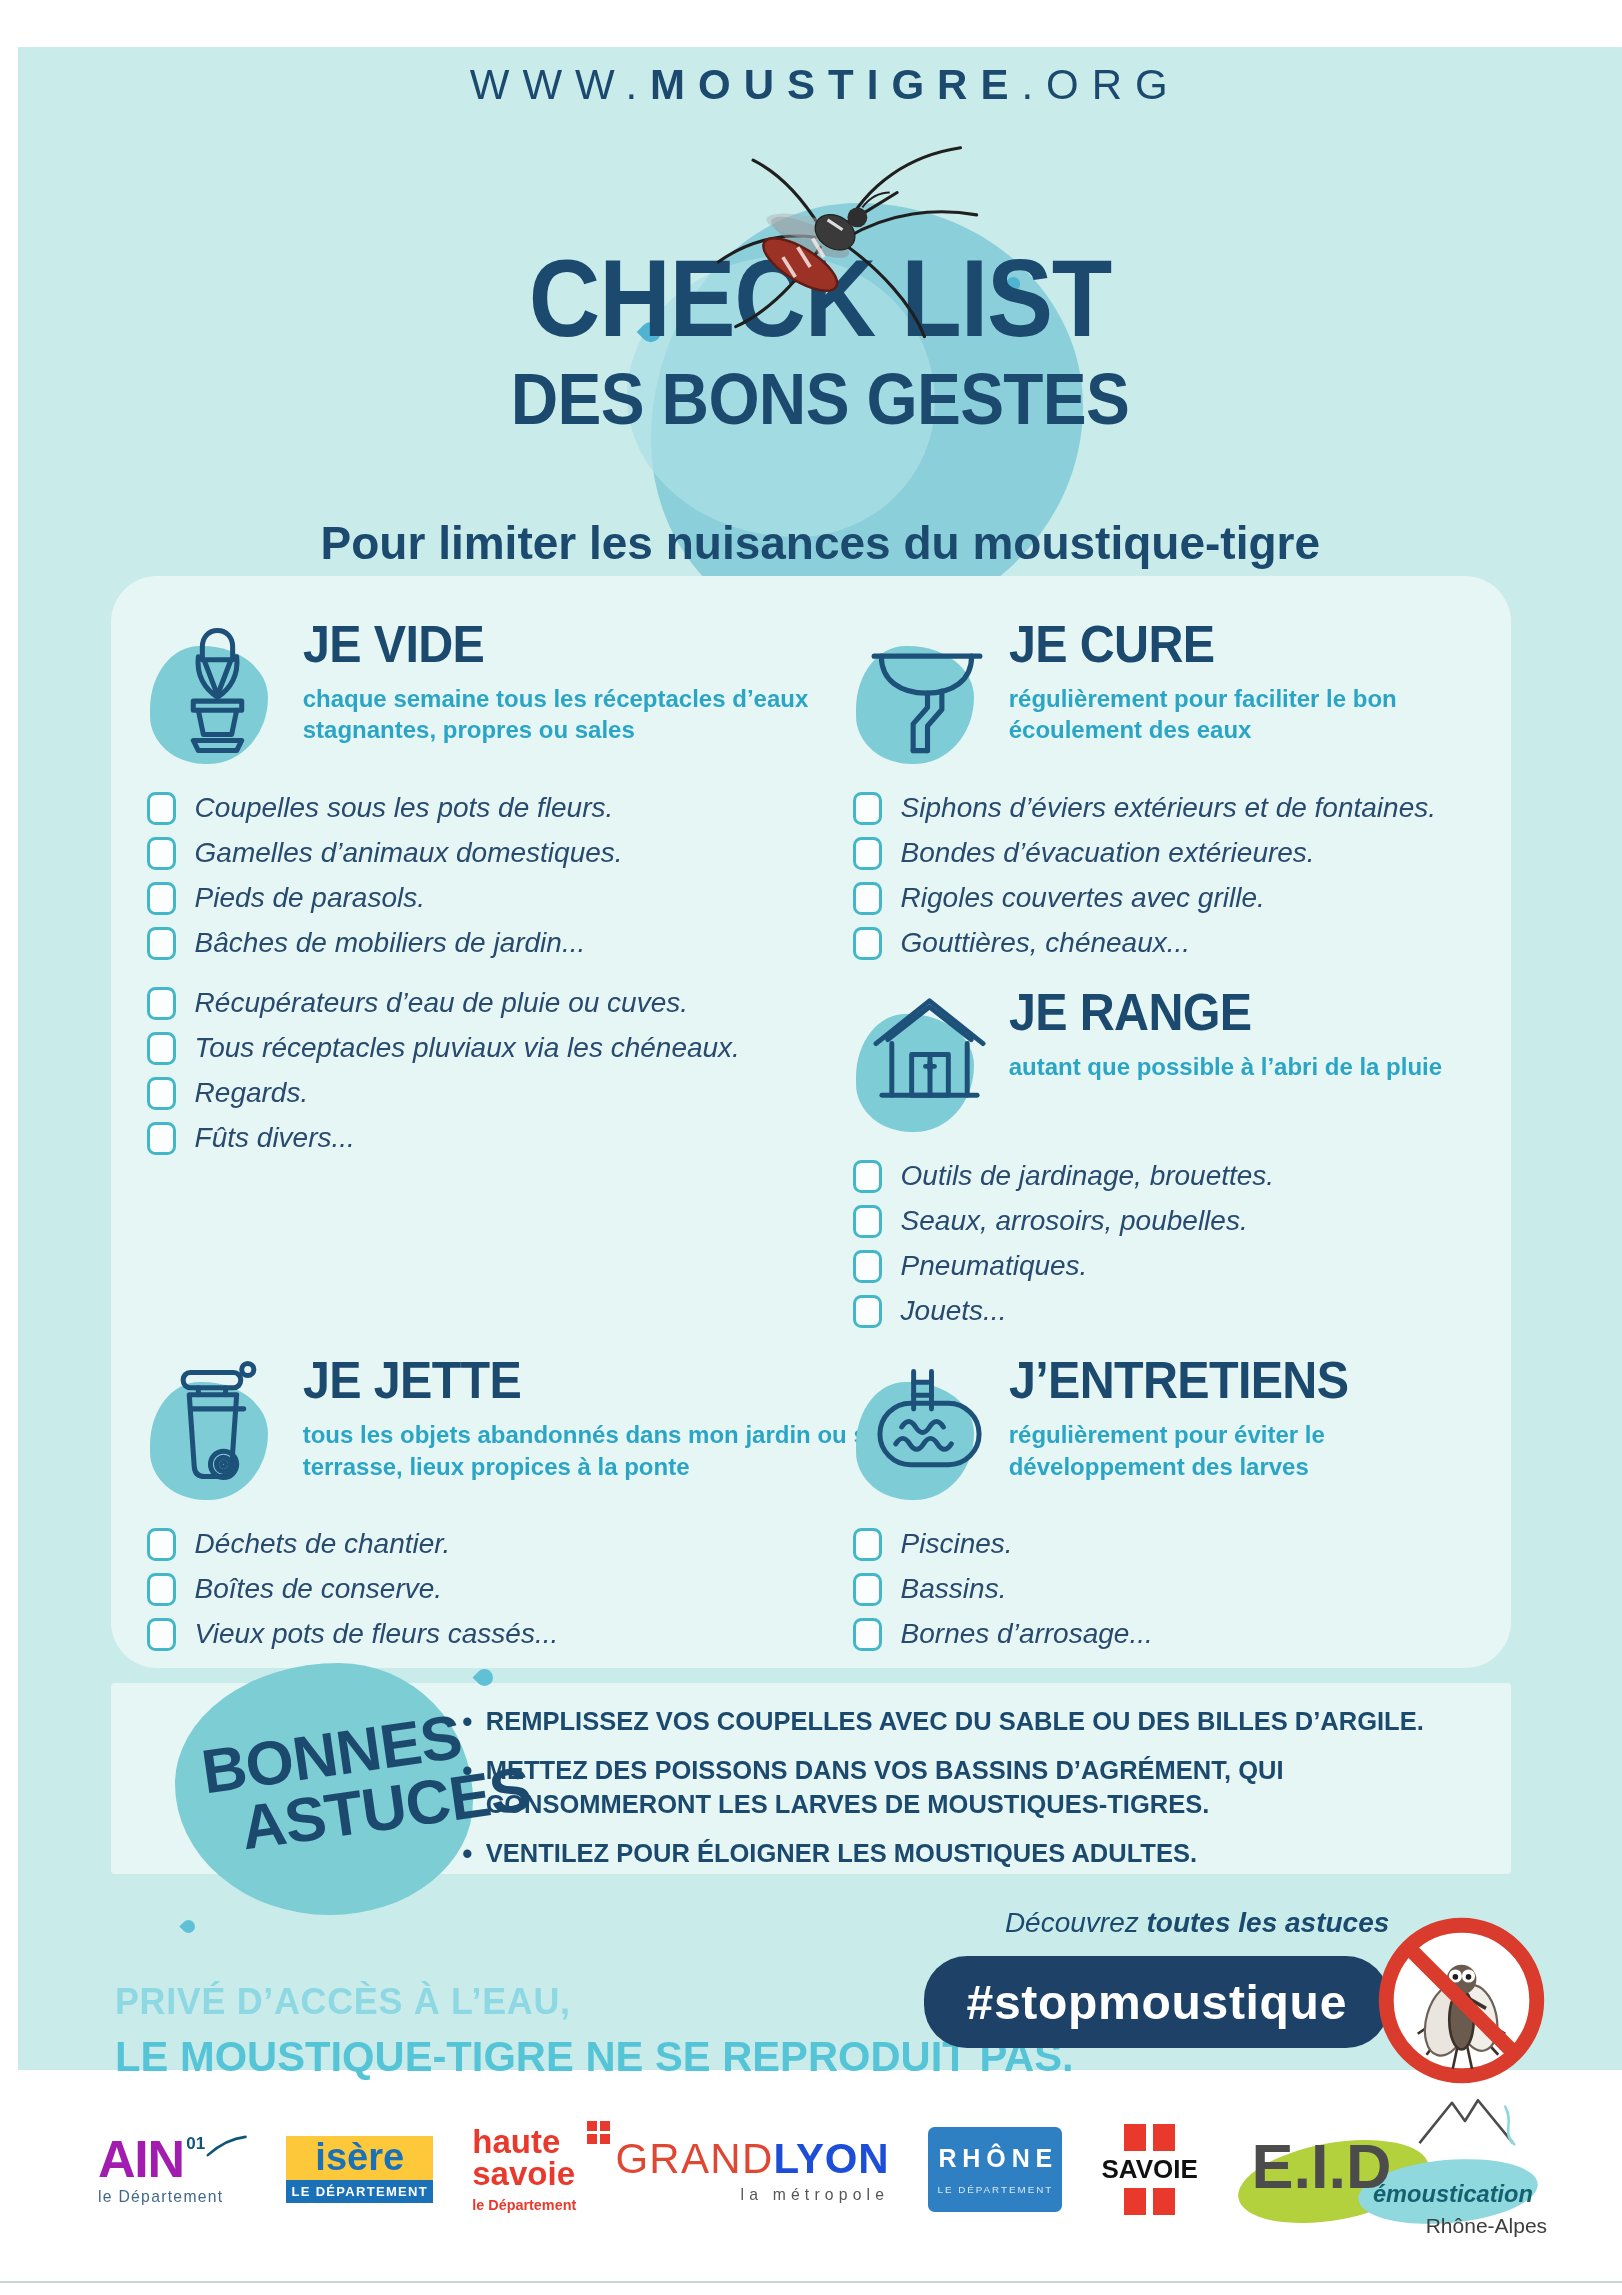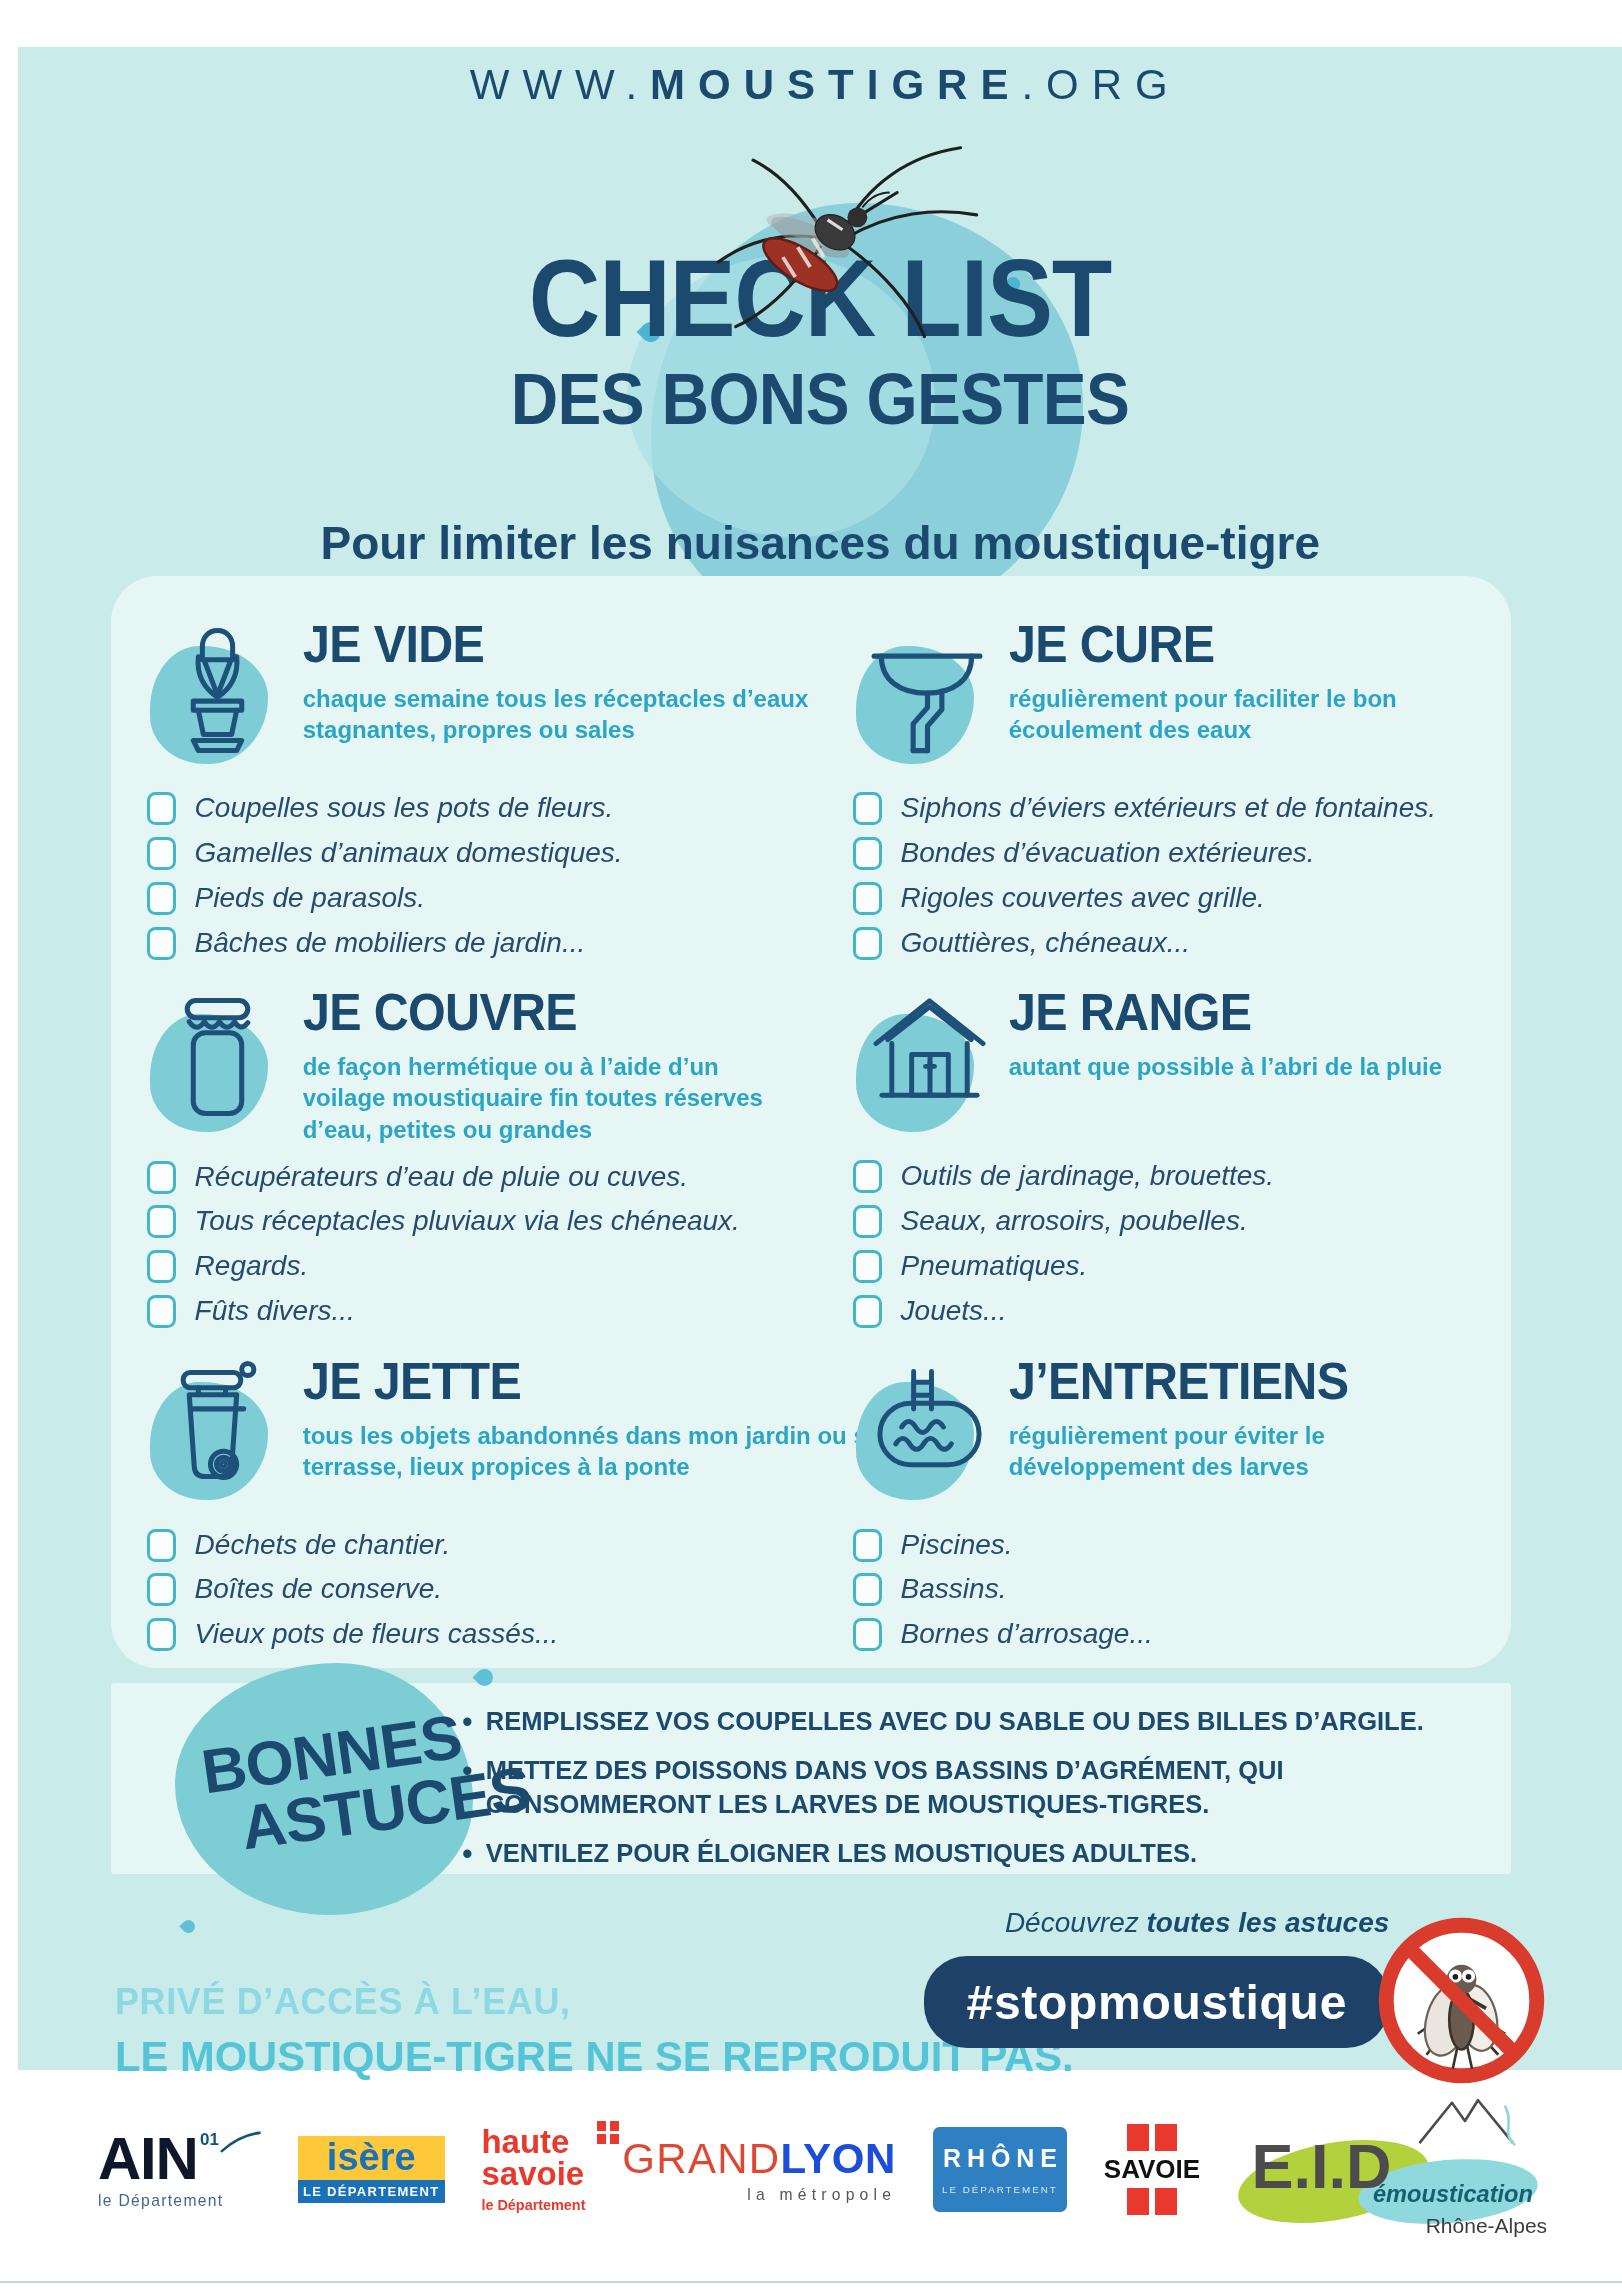"JE COUVRE" div.sec-head { html: <div> <div> <div></div> <svg> <rect></rect> <path></path> <rect></rect> </svg> </div> <div> <h2>JE COUVRE</h2> <p>de façon hermétique ou à l’aide d’un voilage moustiquaire fin toutes réserves d’eau, petites ou grandes</p> </div> </div> -> none }
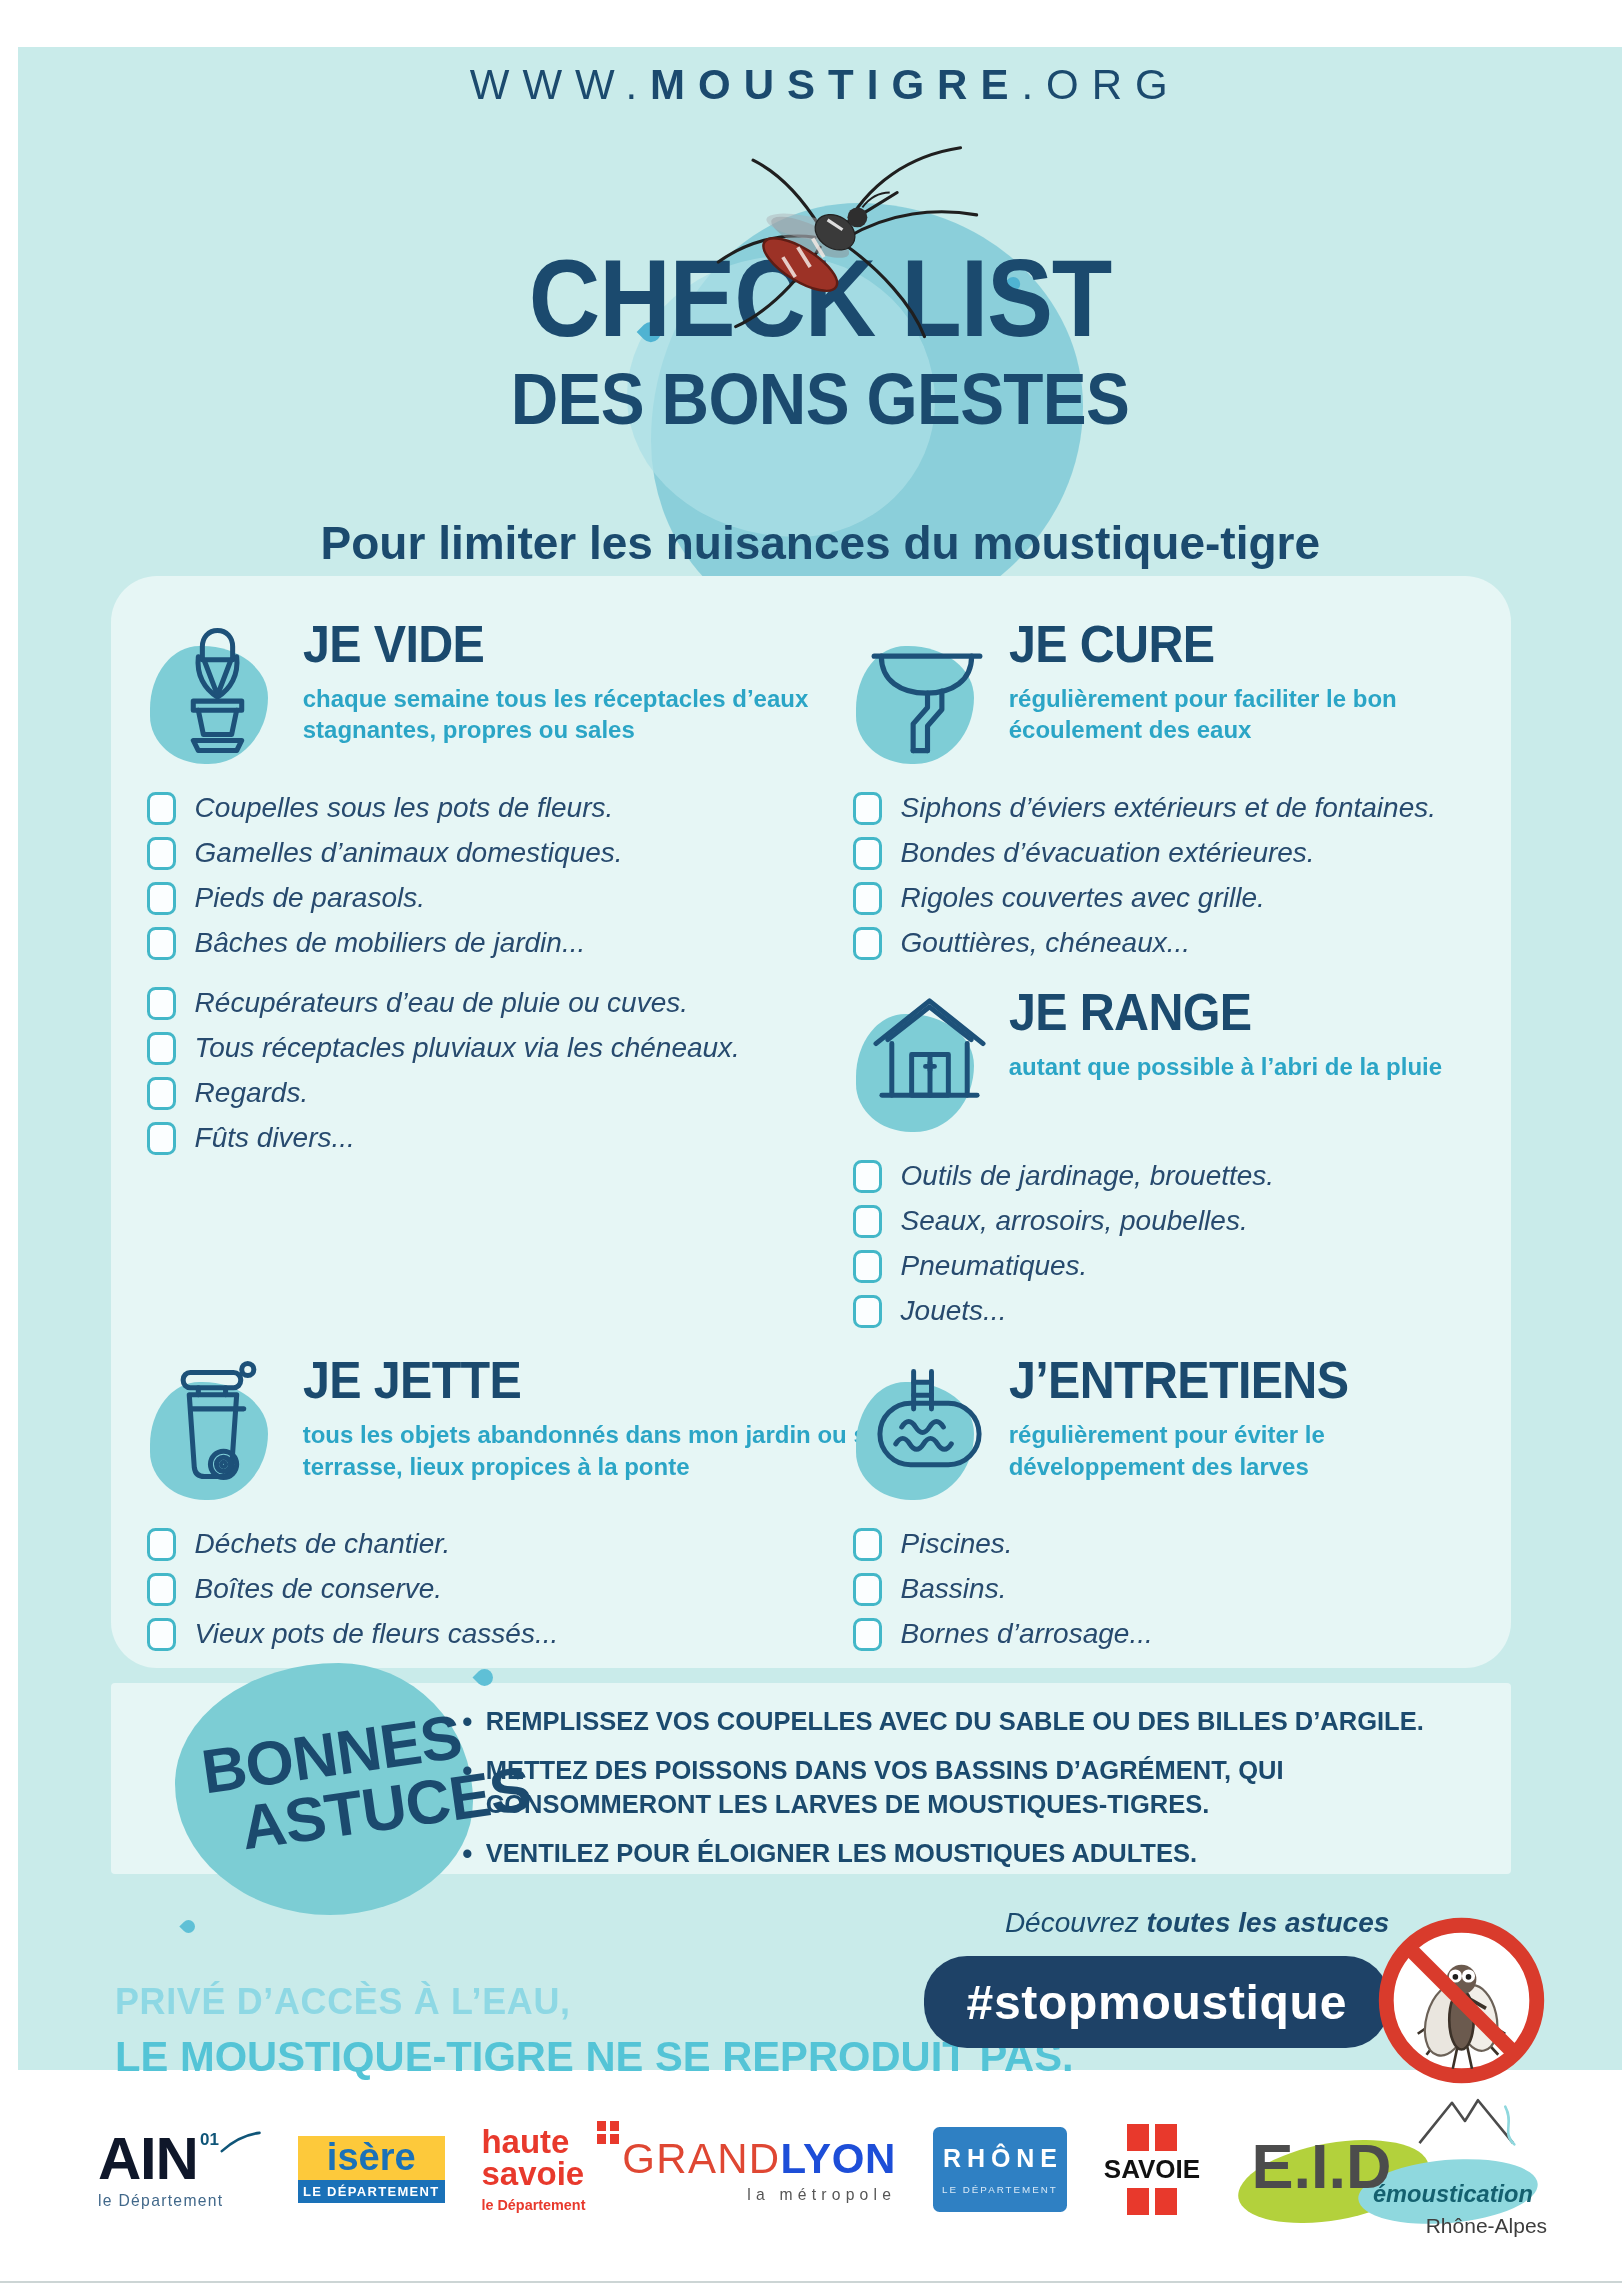"AIN" .ain-name { color: #0f172a -> #a21caf; font-size: 60px -> 52px }
